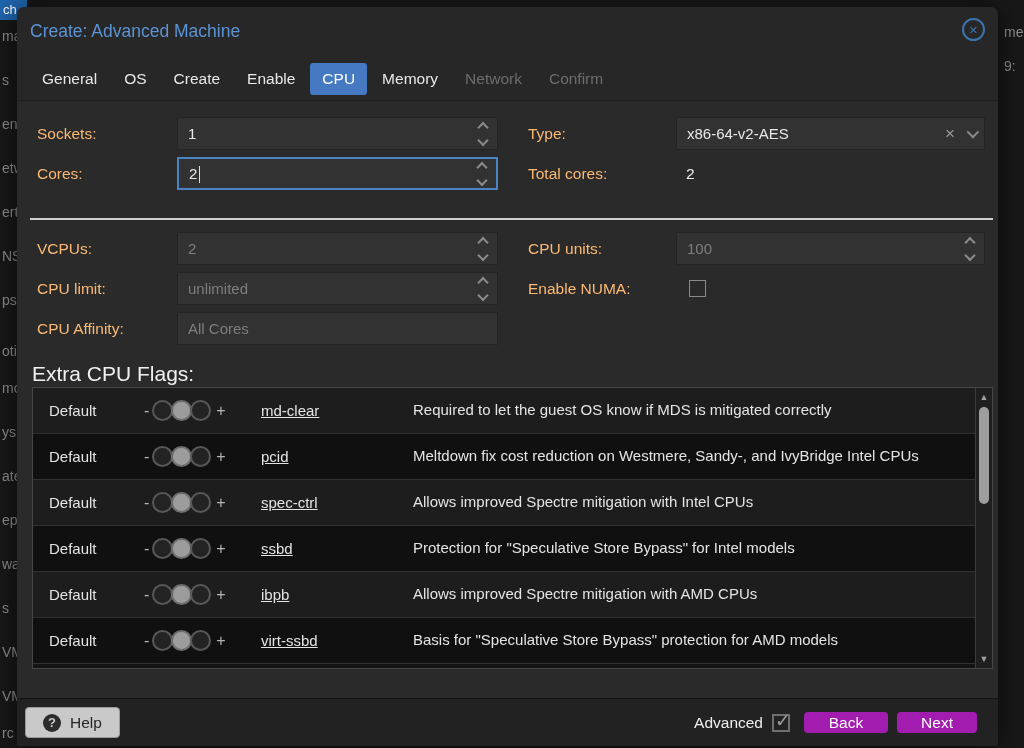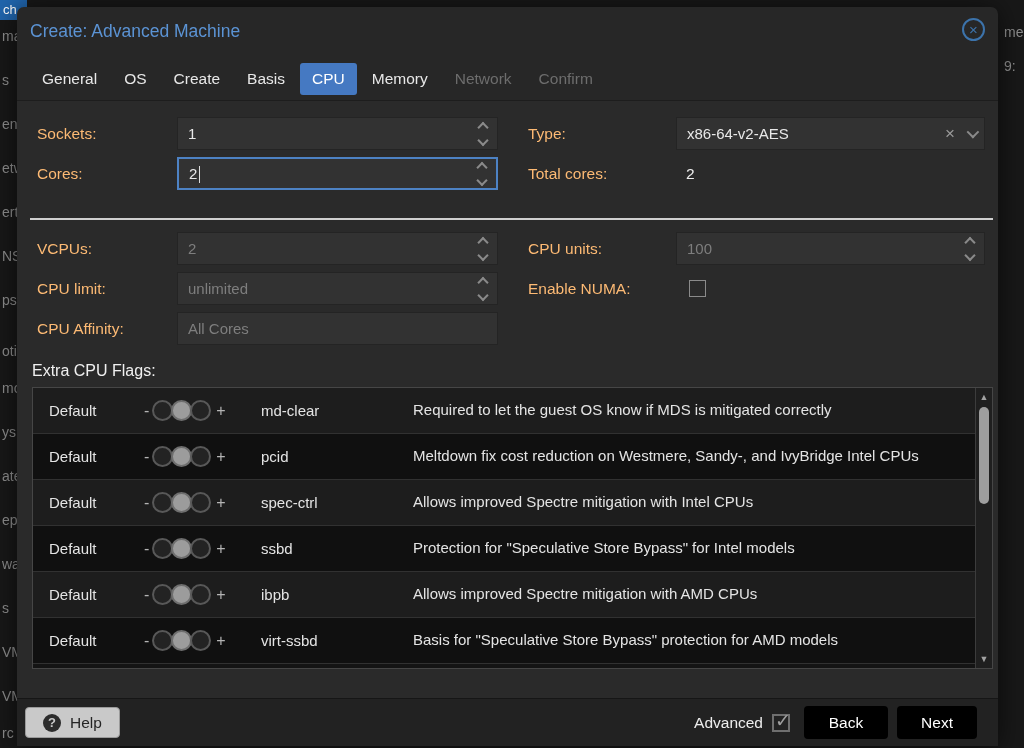"Basis" div.tab { text: Basis -> Enable }
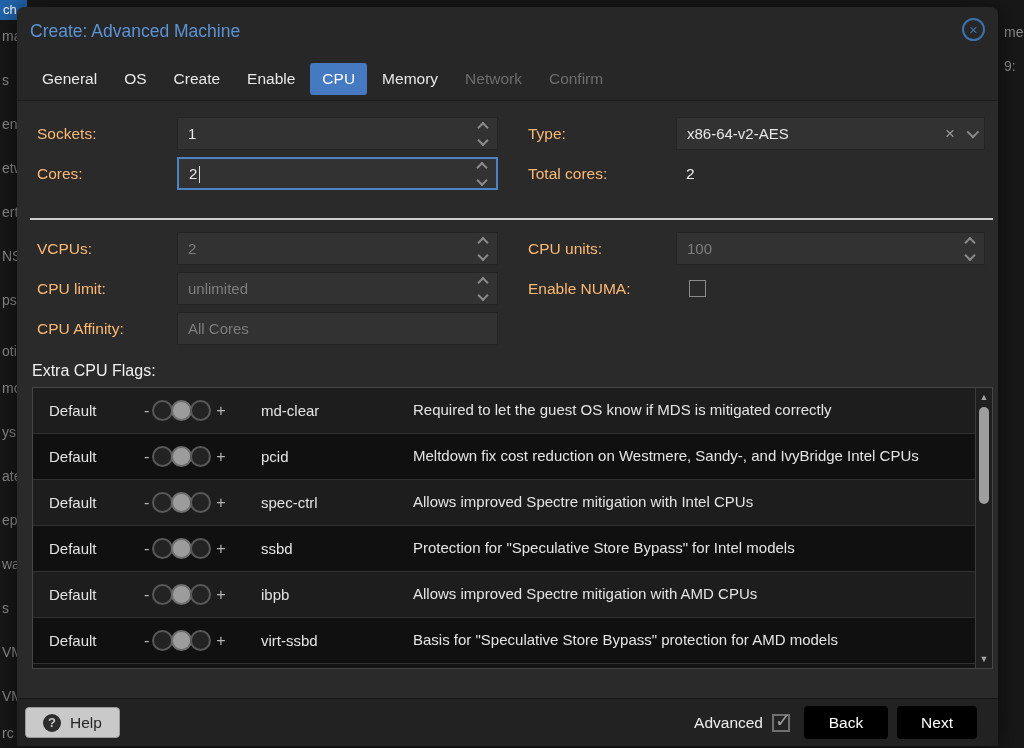"Extra CPU Flags:" .flags-label { font-size: 16px -> 21px }
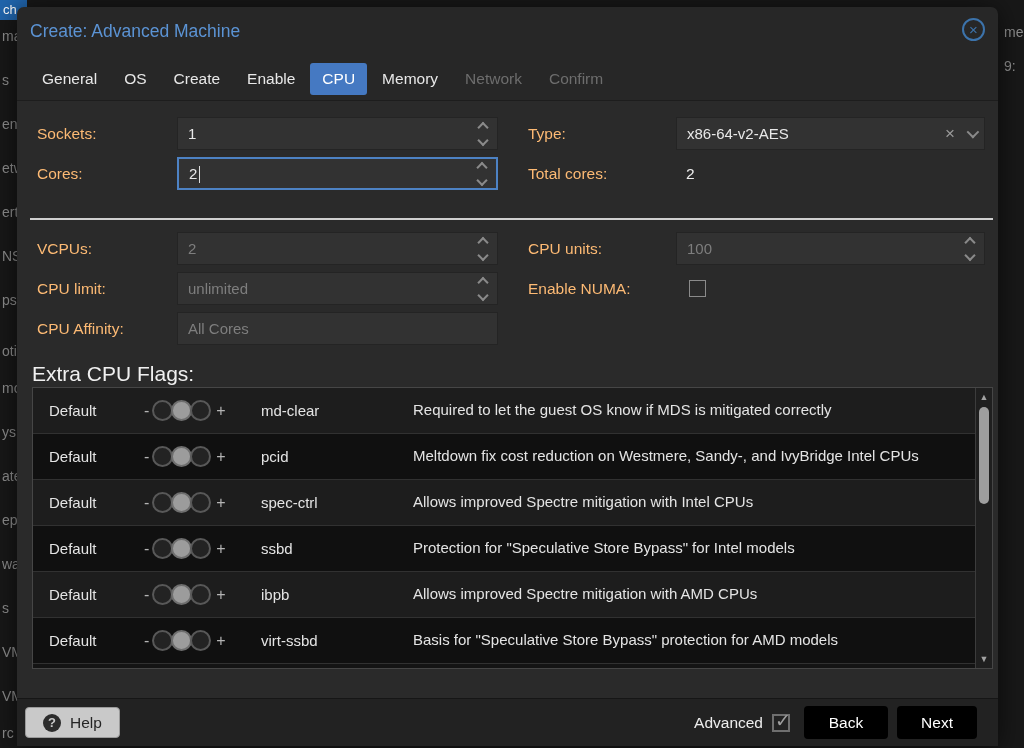"md-clear" .flag-name { text-decoration: none -> underline }
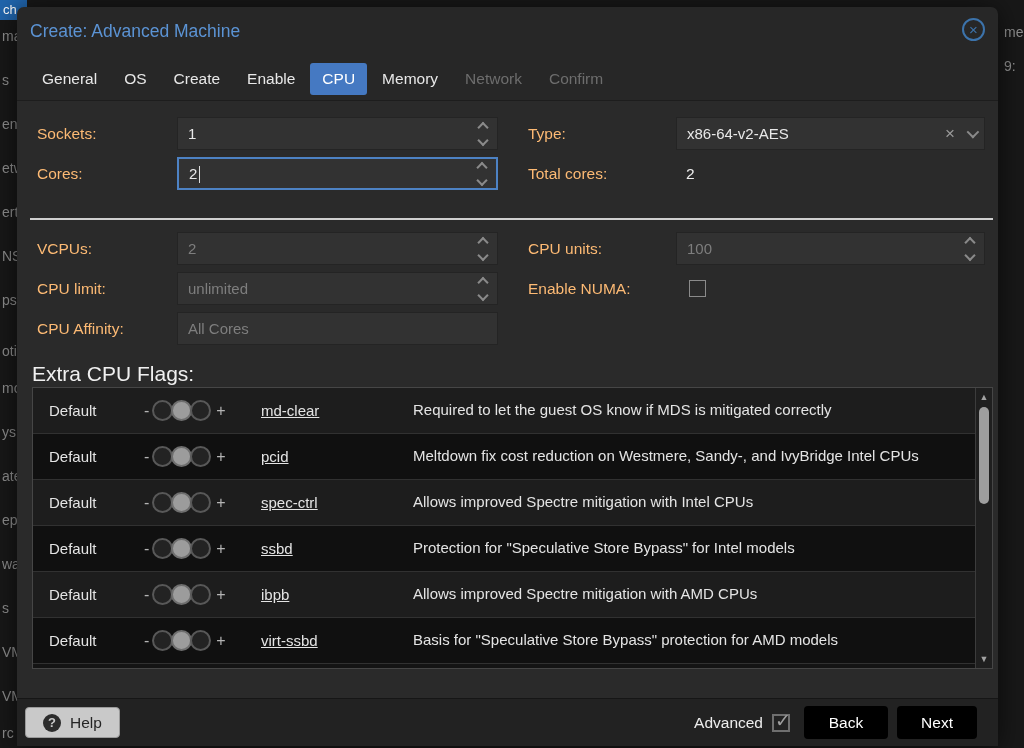"Back" .btn-blue { background: #000000 -> #a21caf; height: 33px -> 21px }
